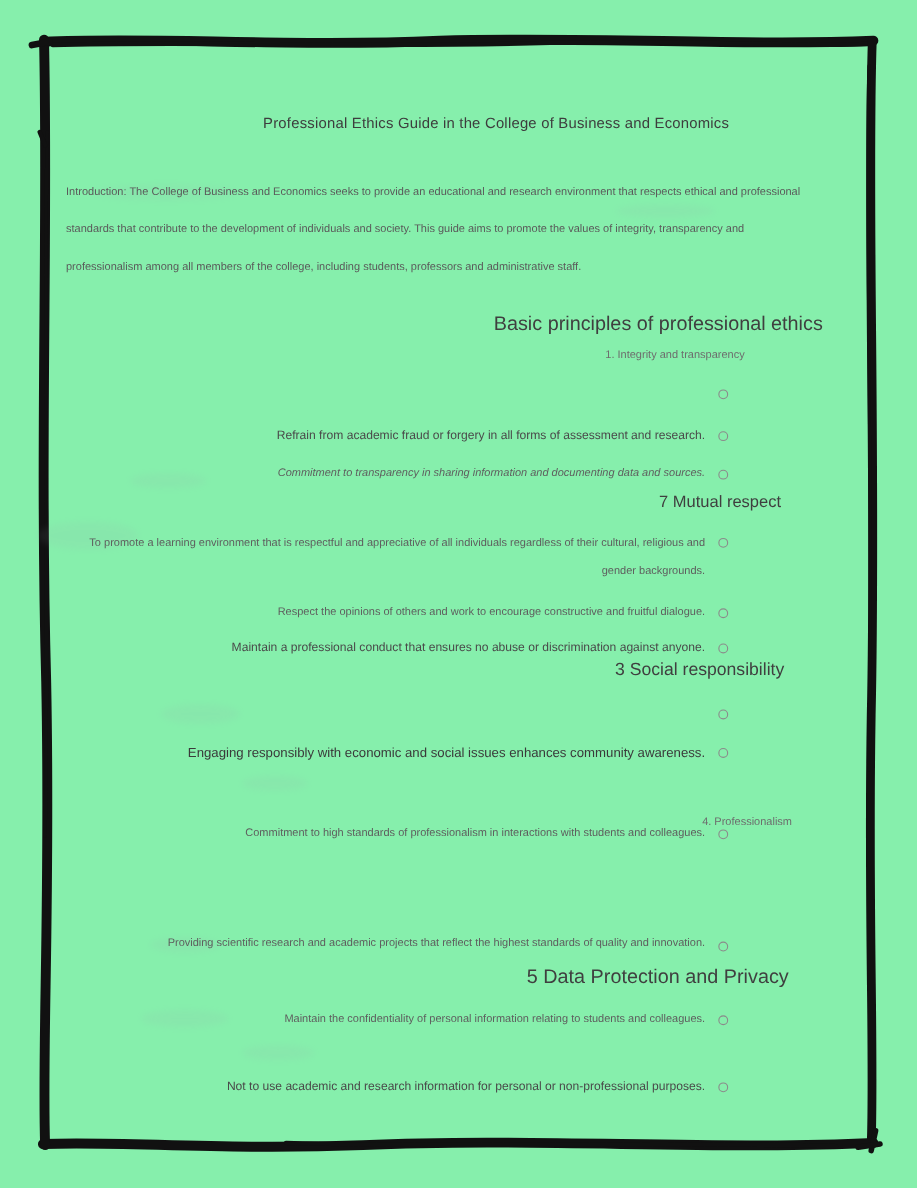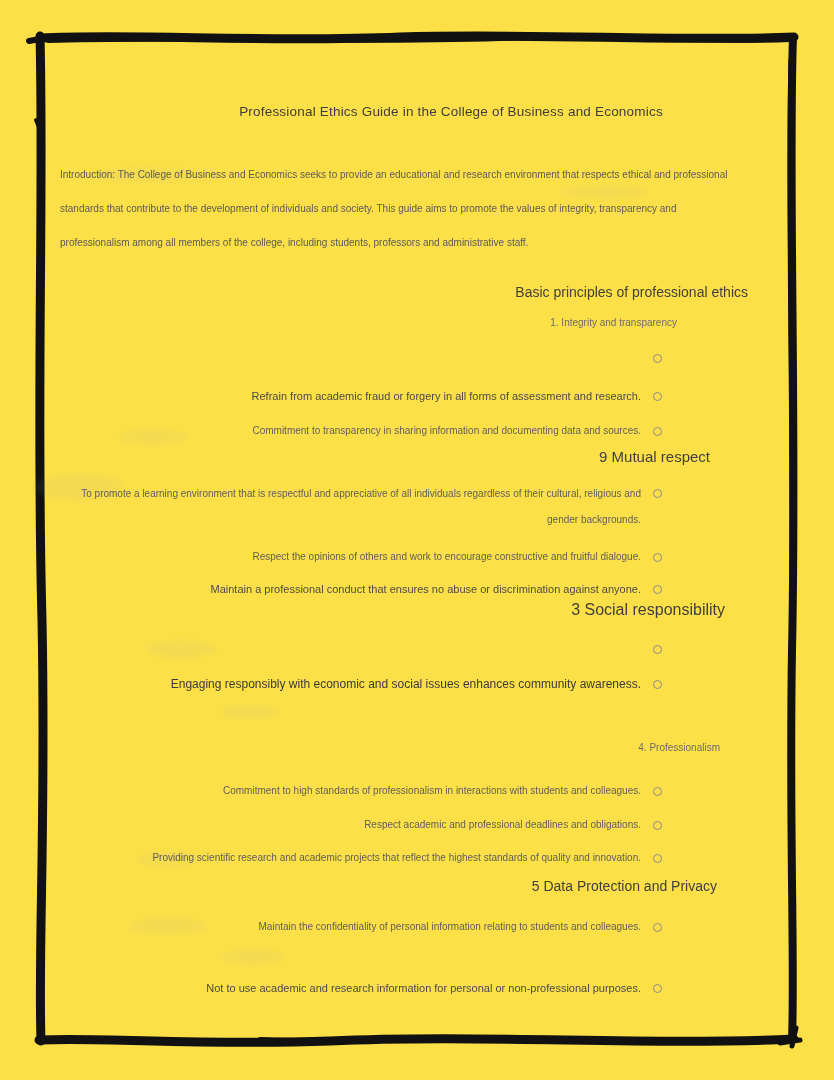"Professional Ethics Guide in the" .page { background: #fde047 -> #86efac }
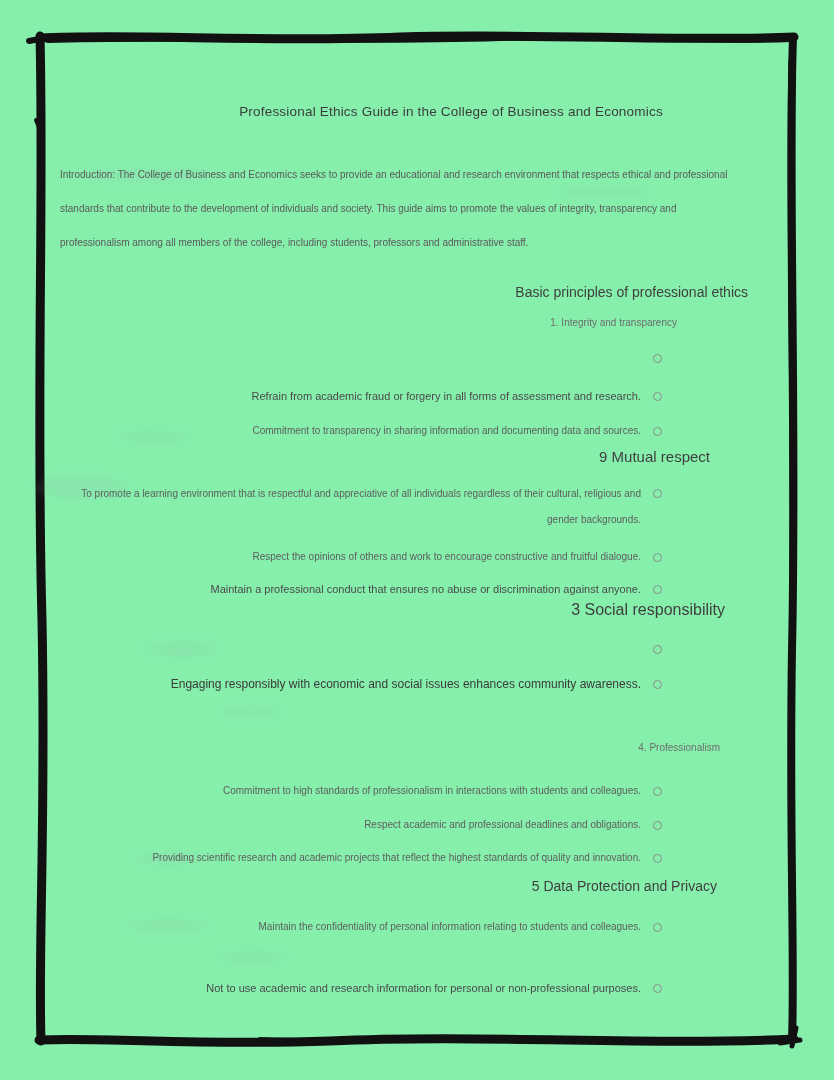"Basic principles of professional ethics" .h-main { font-size: 14px -> 18px }
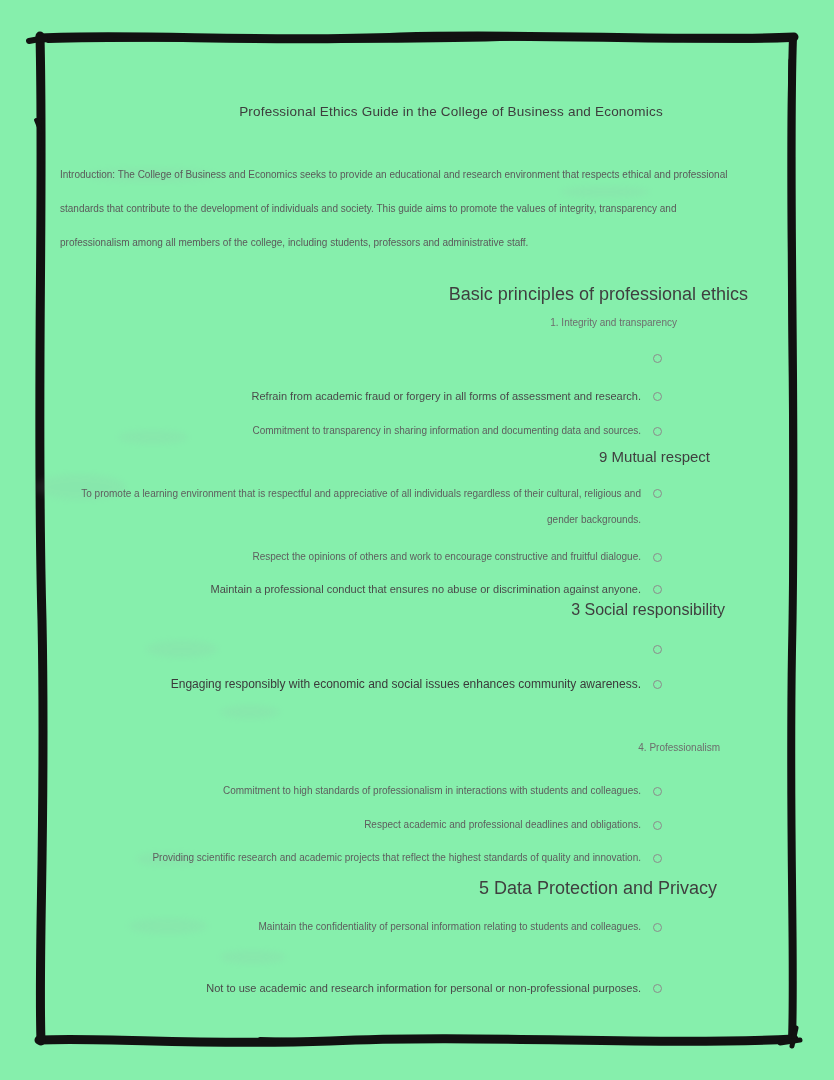"Commitment to transparency in sharing" div.abs { font-style: none -> italic }
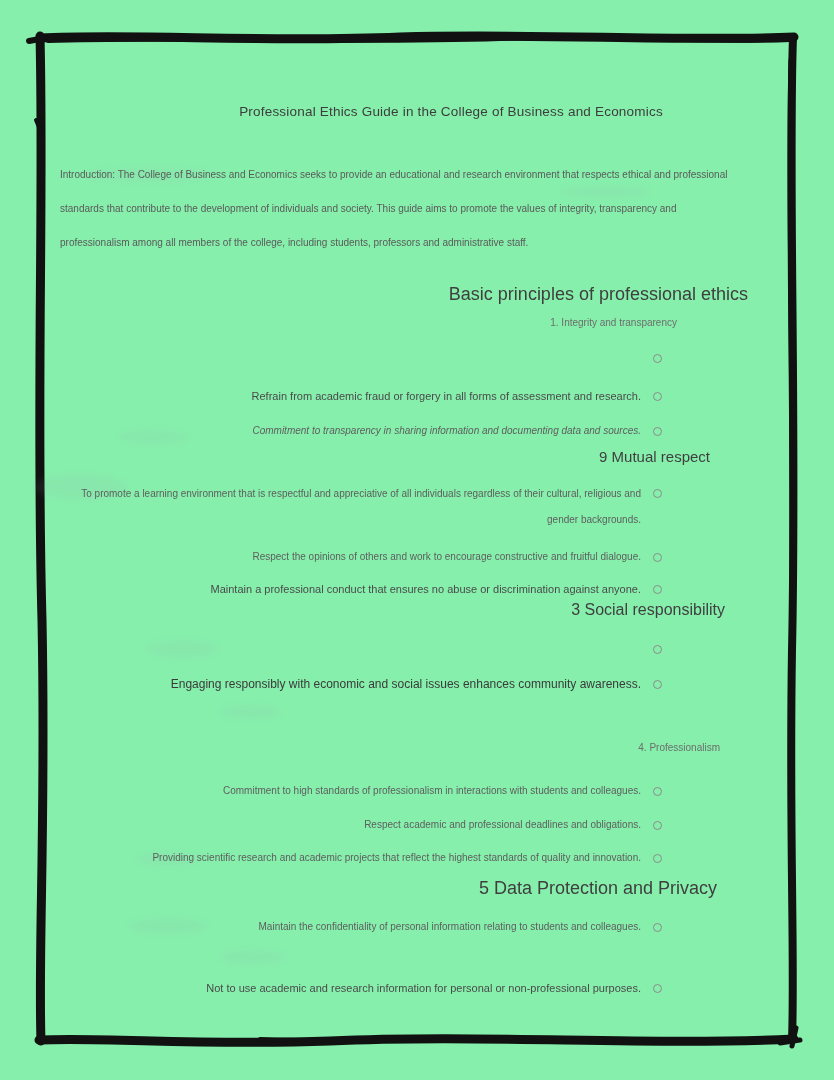"9 Mutual respect" div.abs { text: 9 -> 7 }
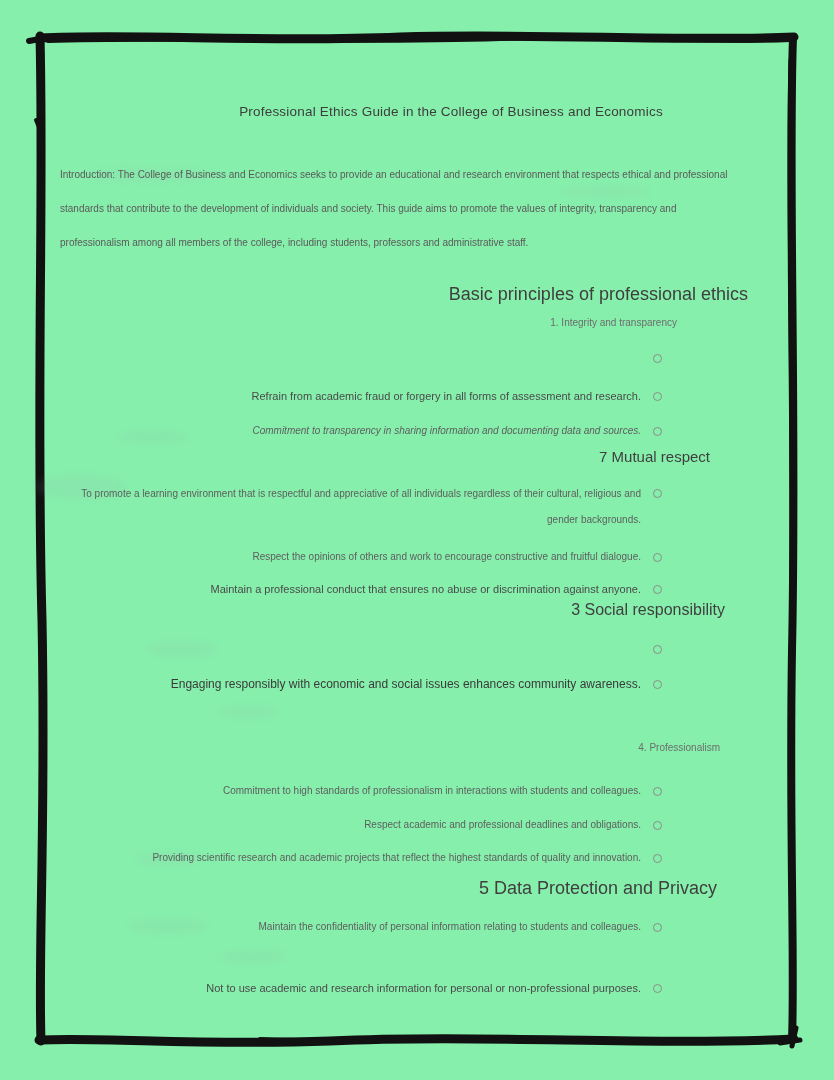"3 Social responsibility" div.abs { right: 109px -> 121px }
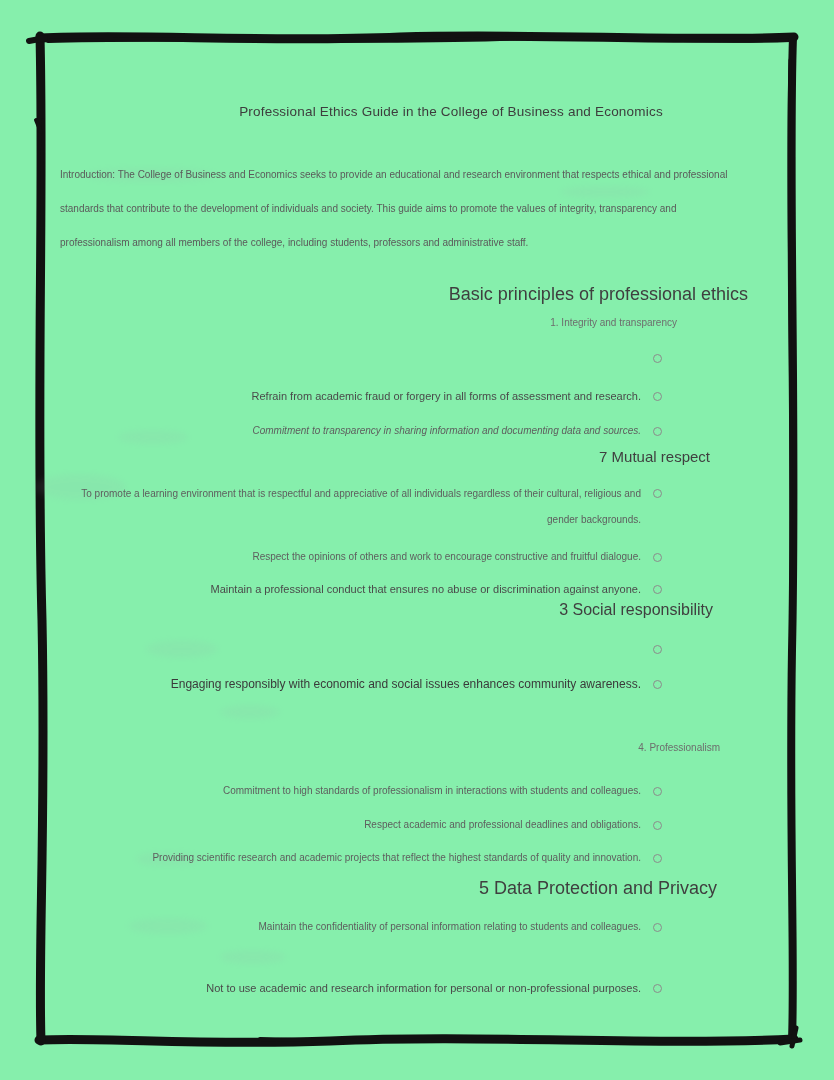"Commitment to high standards of" div.abs { top: 784px -> 751px }
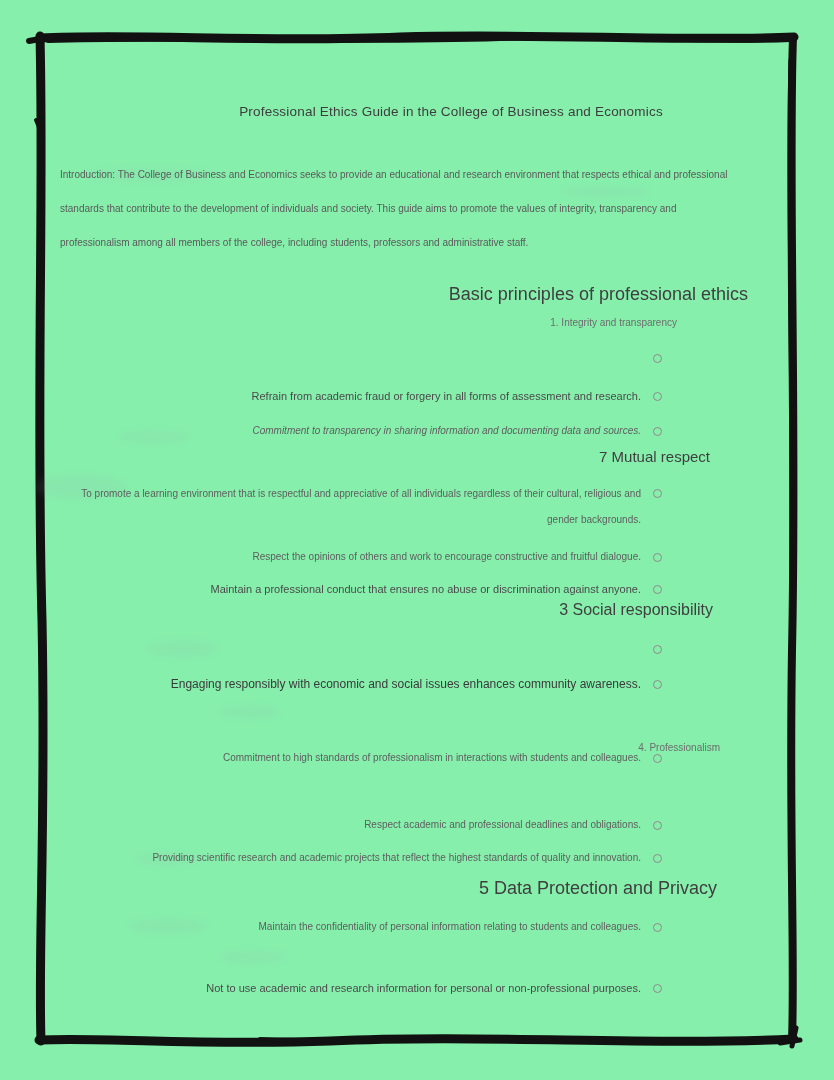"Respect academic and professional" div.abs { html: <div> <span>Respect academic and professional deadlines and obligations.</span> <span></span> </div> -> none }
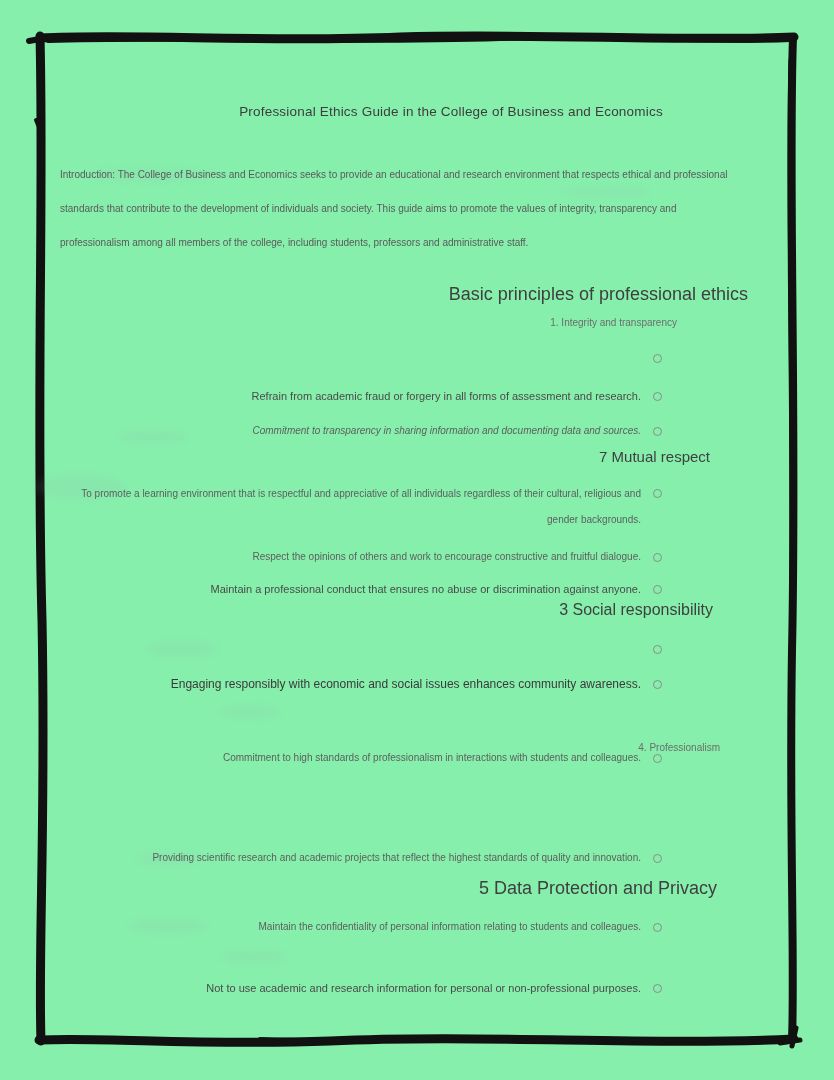"Providing scientific research and" div.abs { align-items: none -> flex-end }
